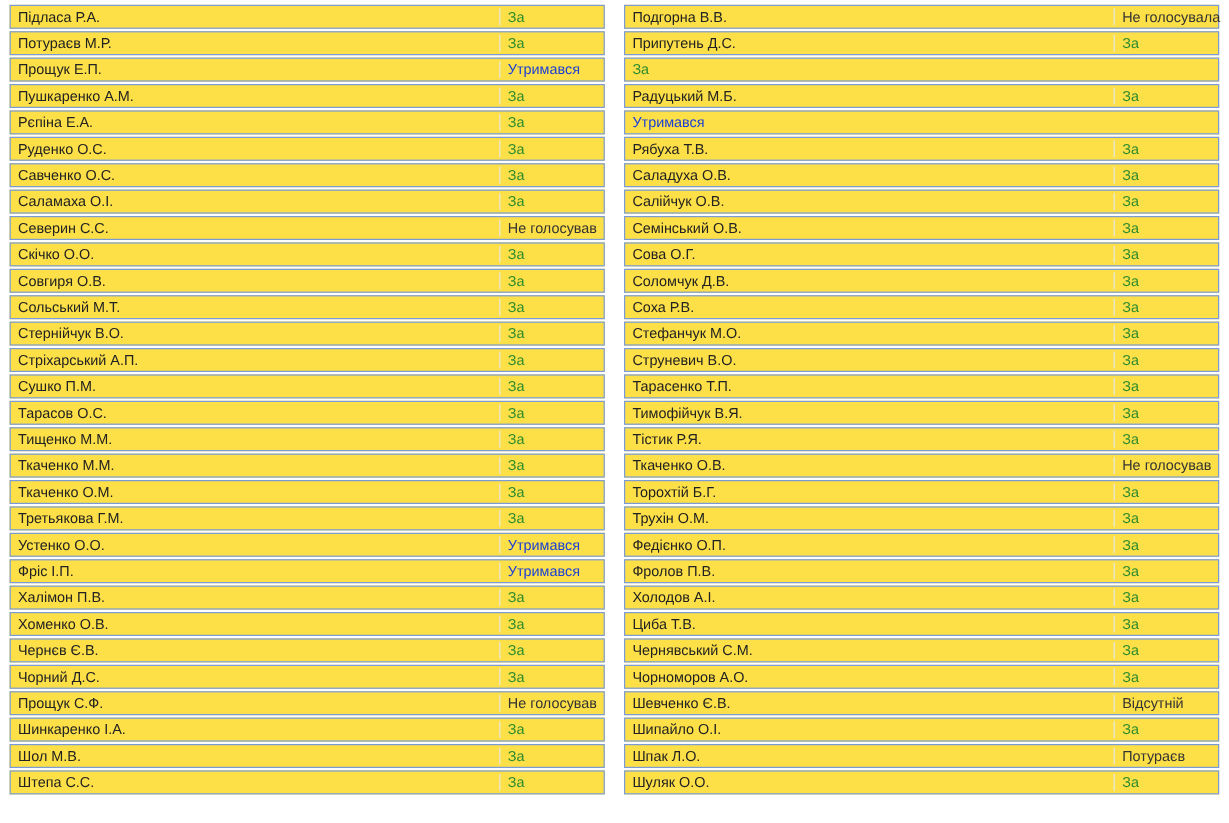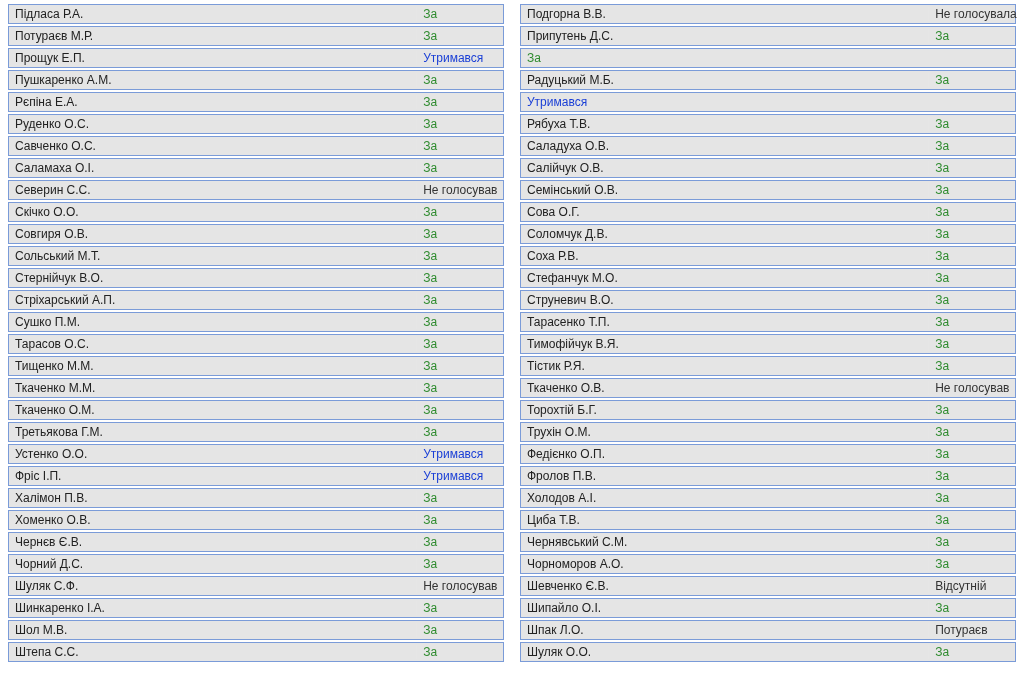"Підласа Р.А." .row { background: #e5e5e5 -> #fde047 }
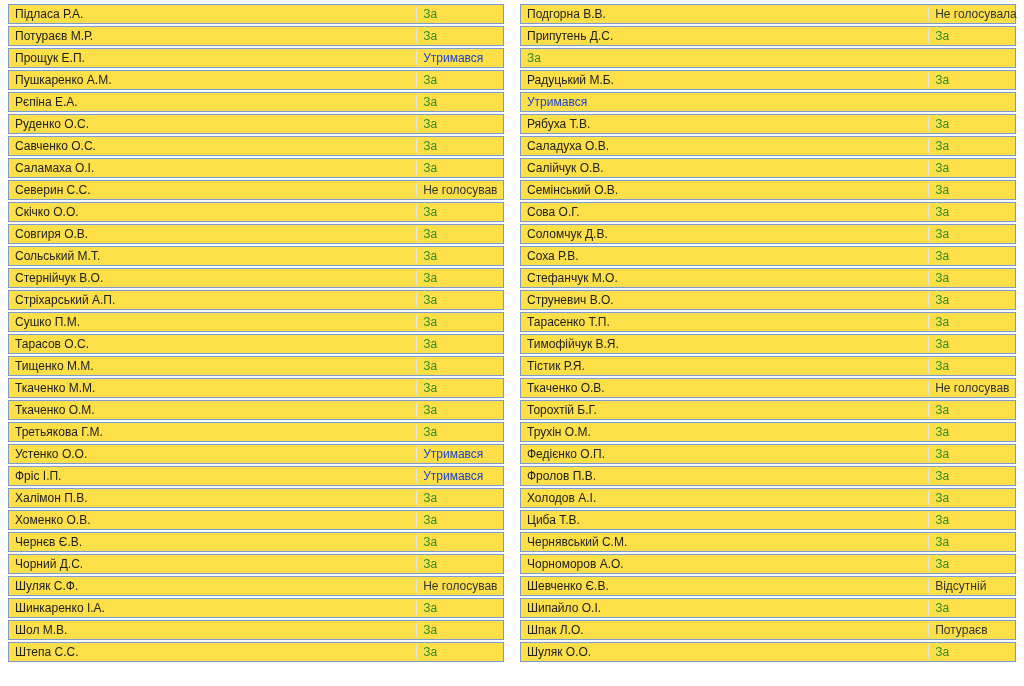"Шуляк С.Ф." div.name { text: Шуляк -> Прощук }
